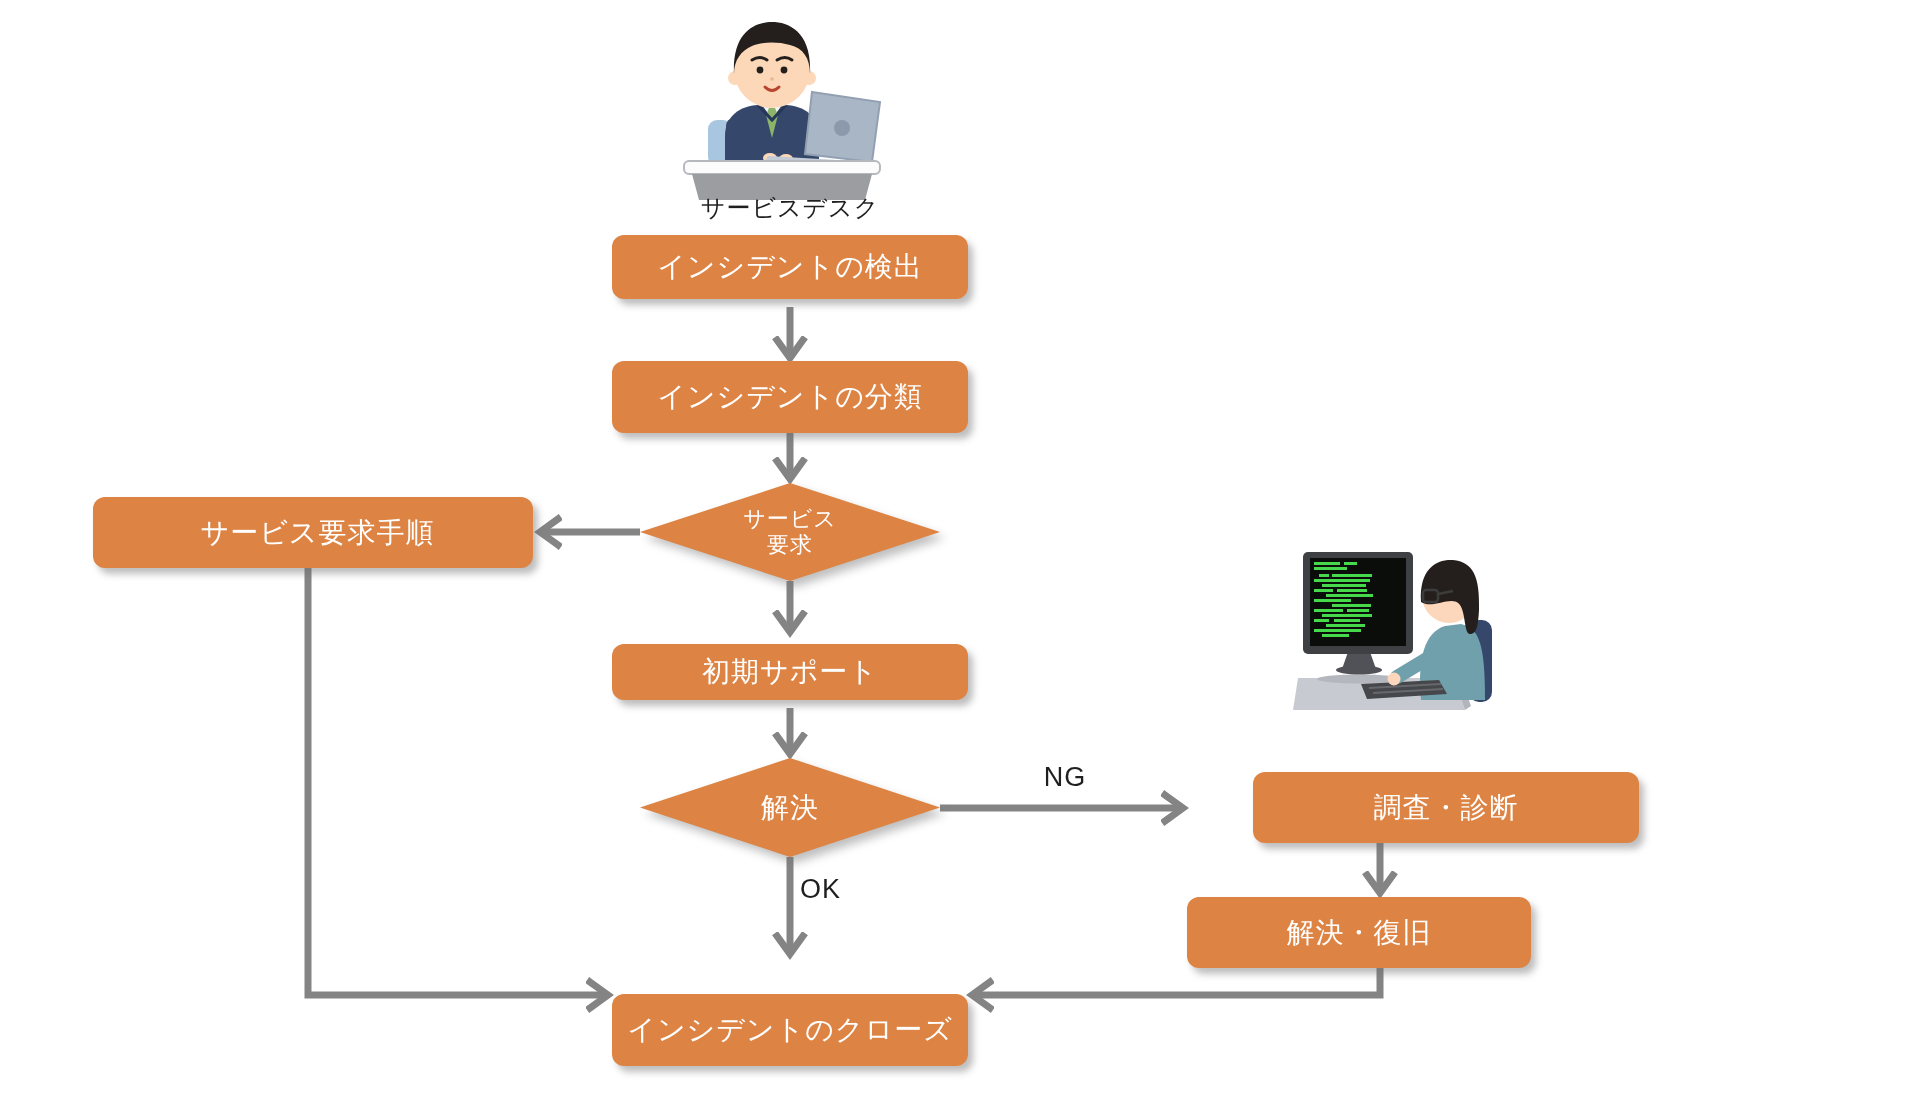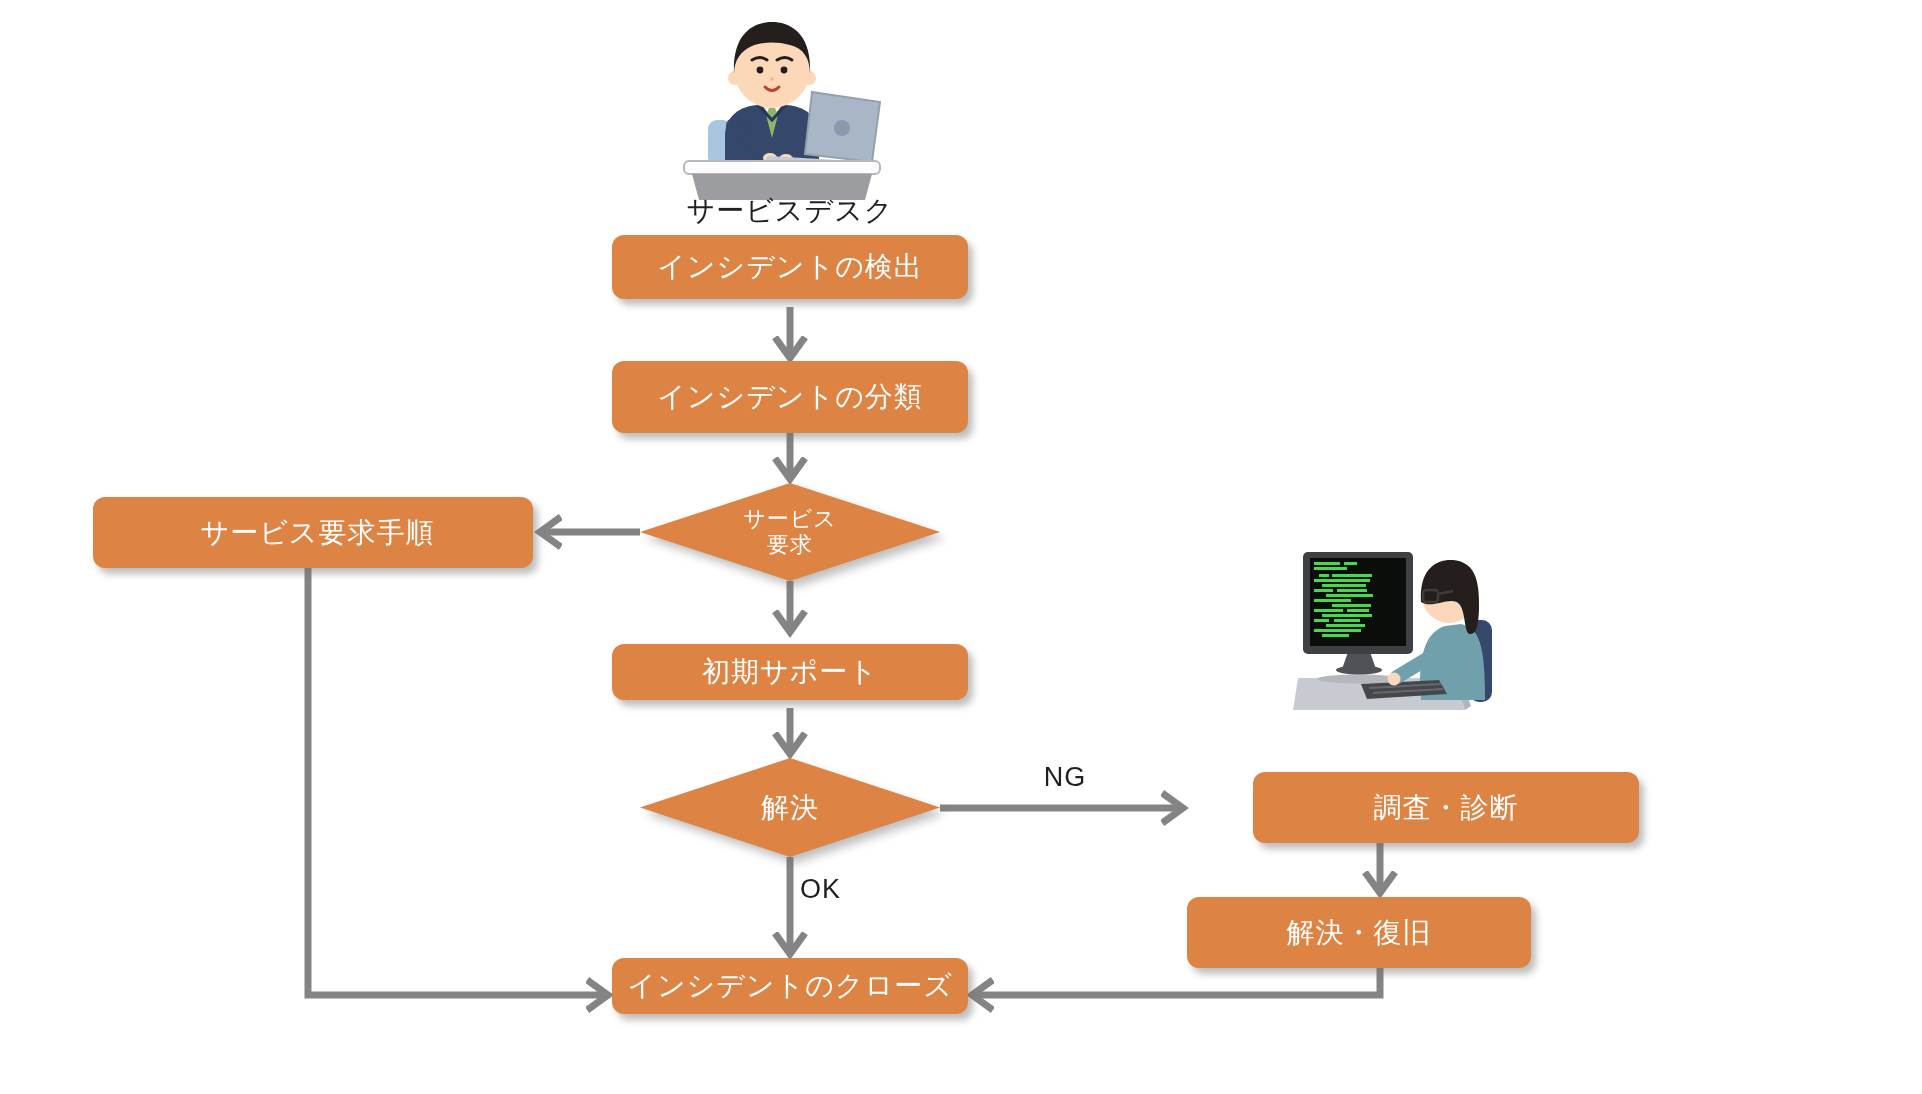"サービスデスク" .label { font-size: 28px -> 24px }
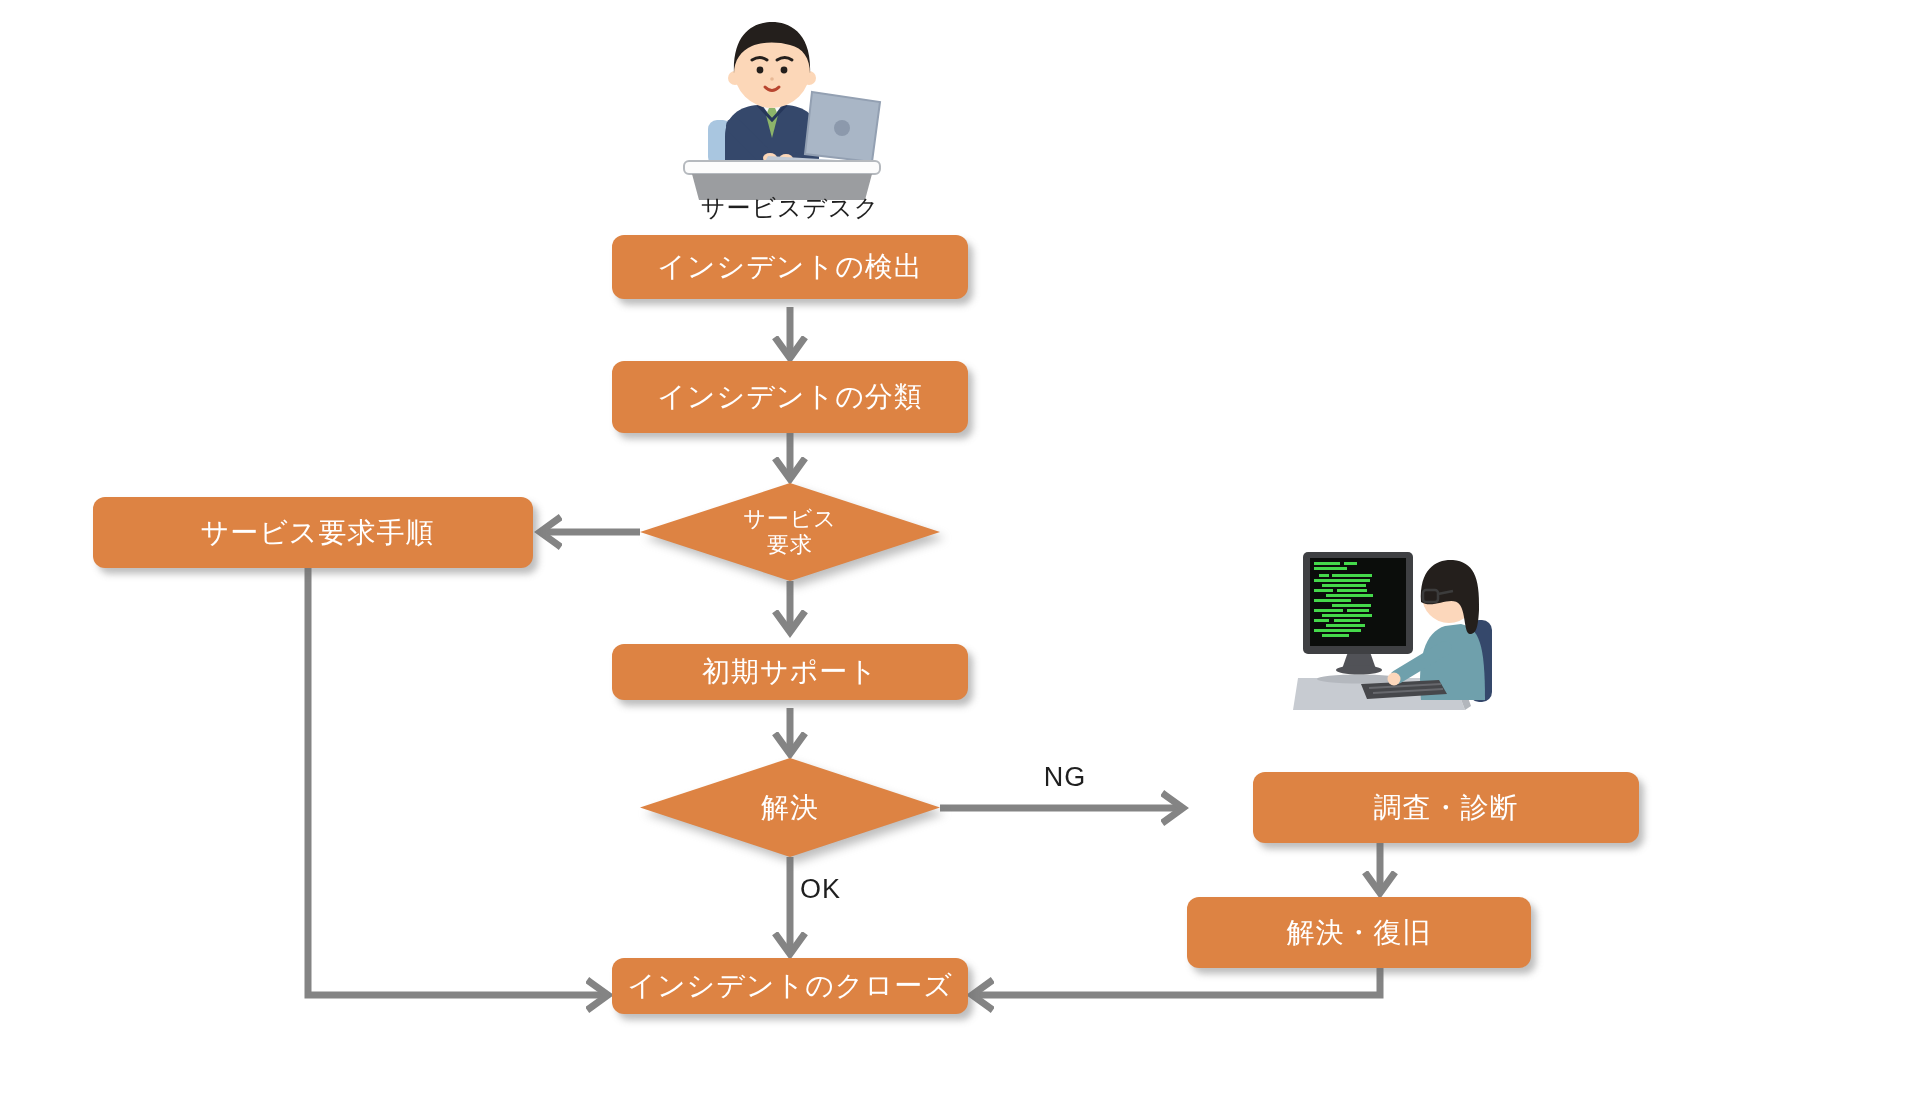"インシデントのクローズ" .n-close { height: 56px -> 72px; top: 958px -> 994px }
